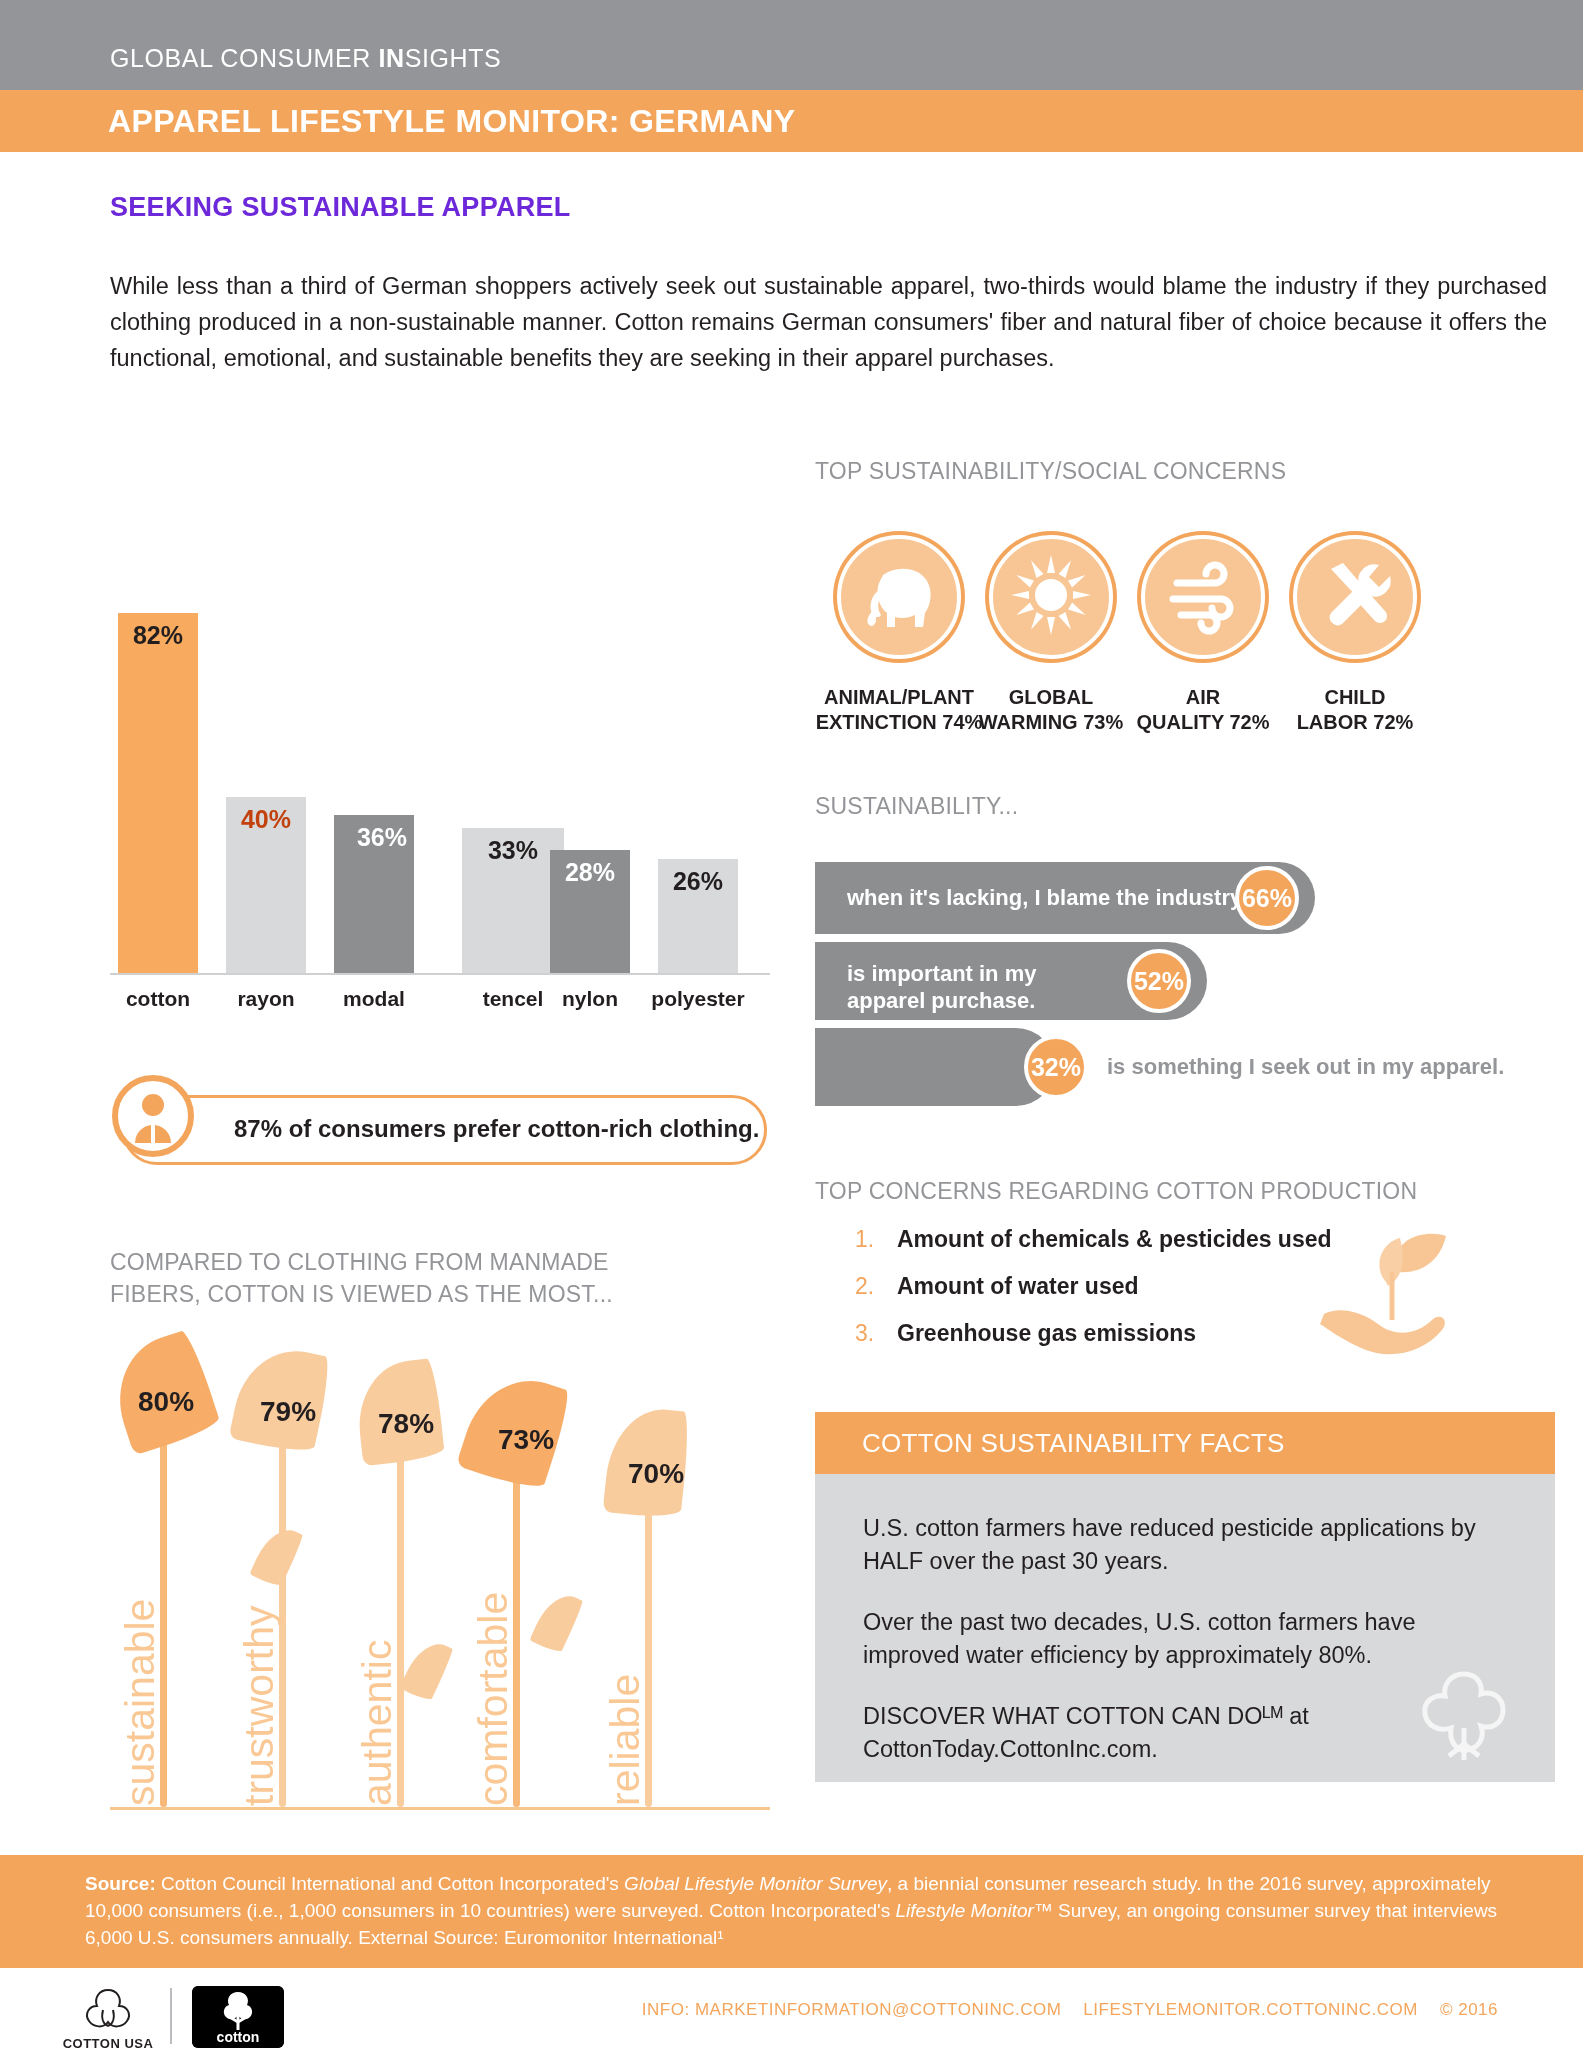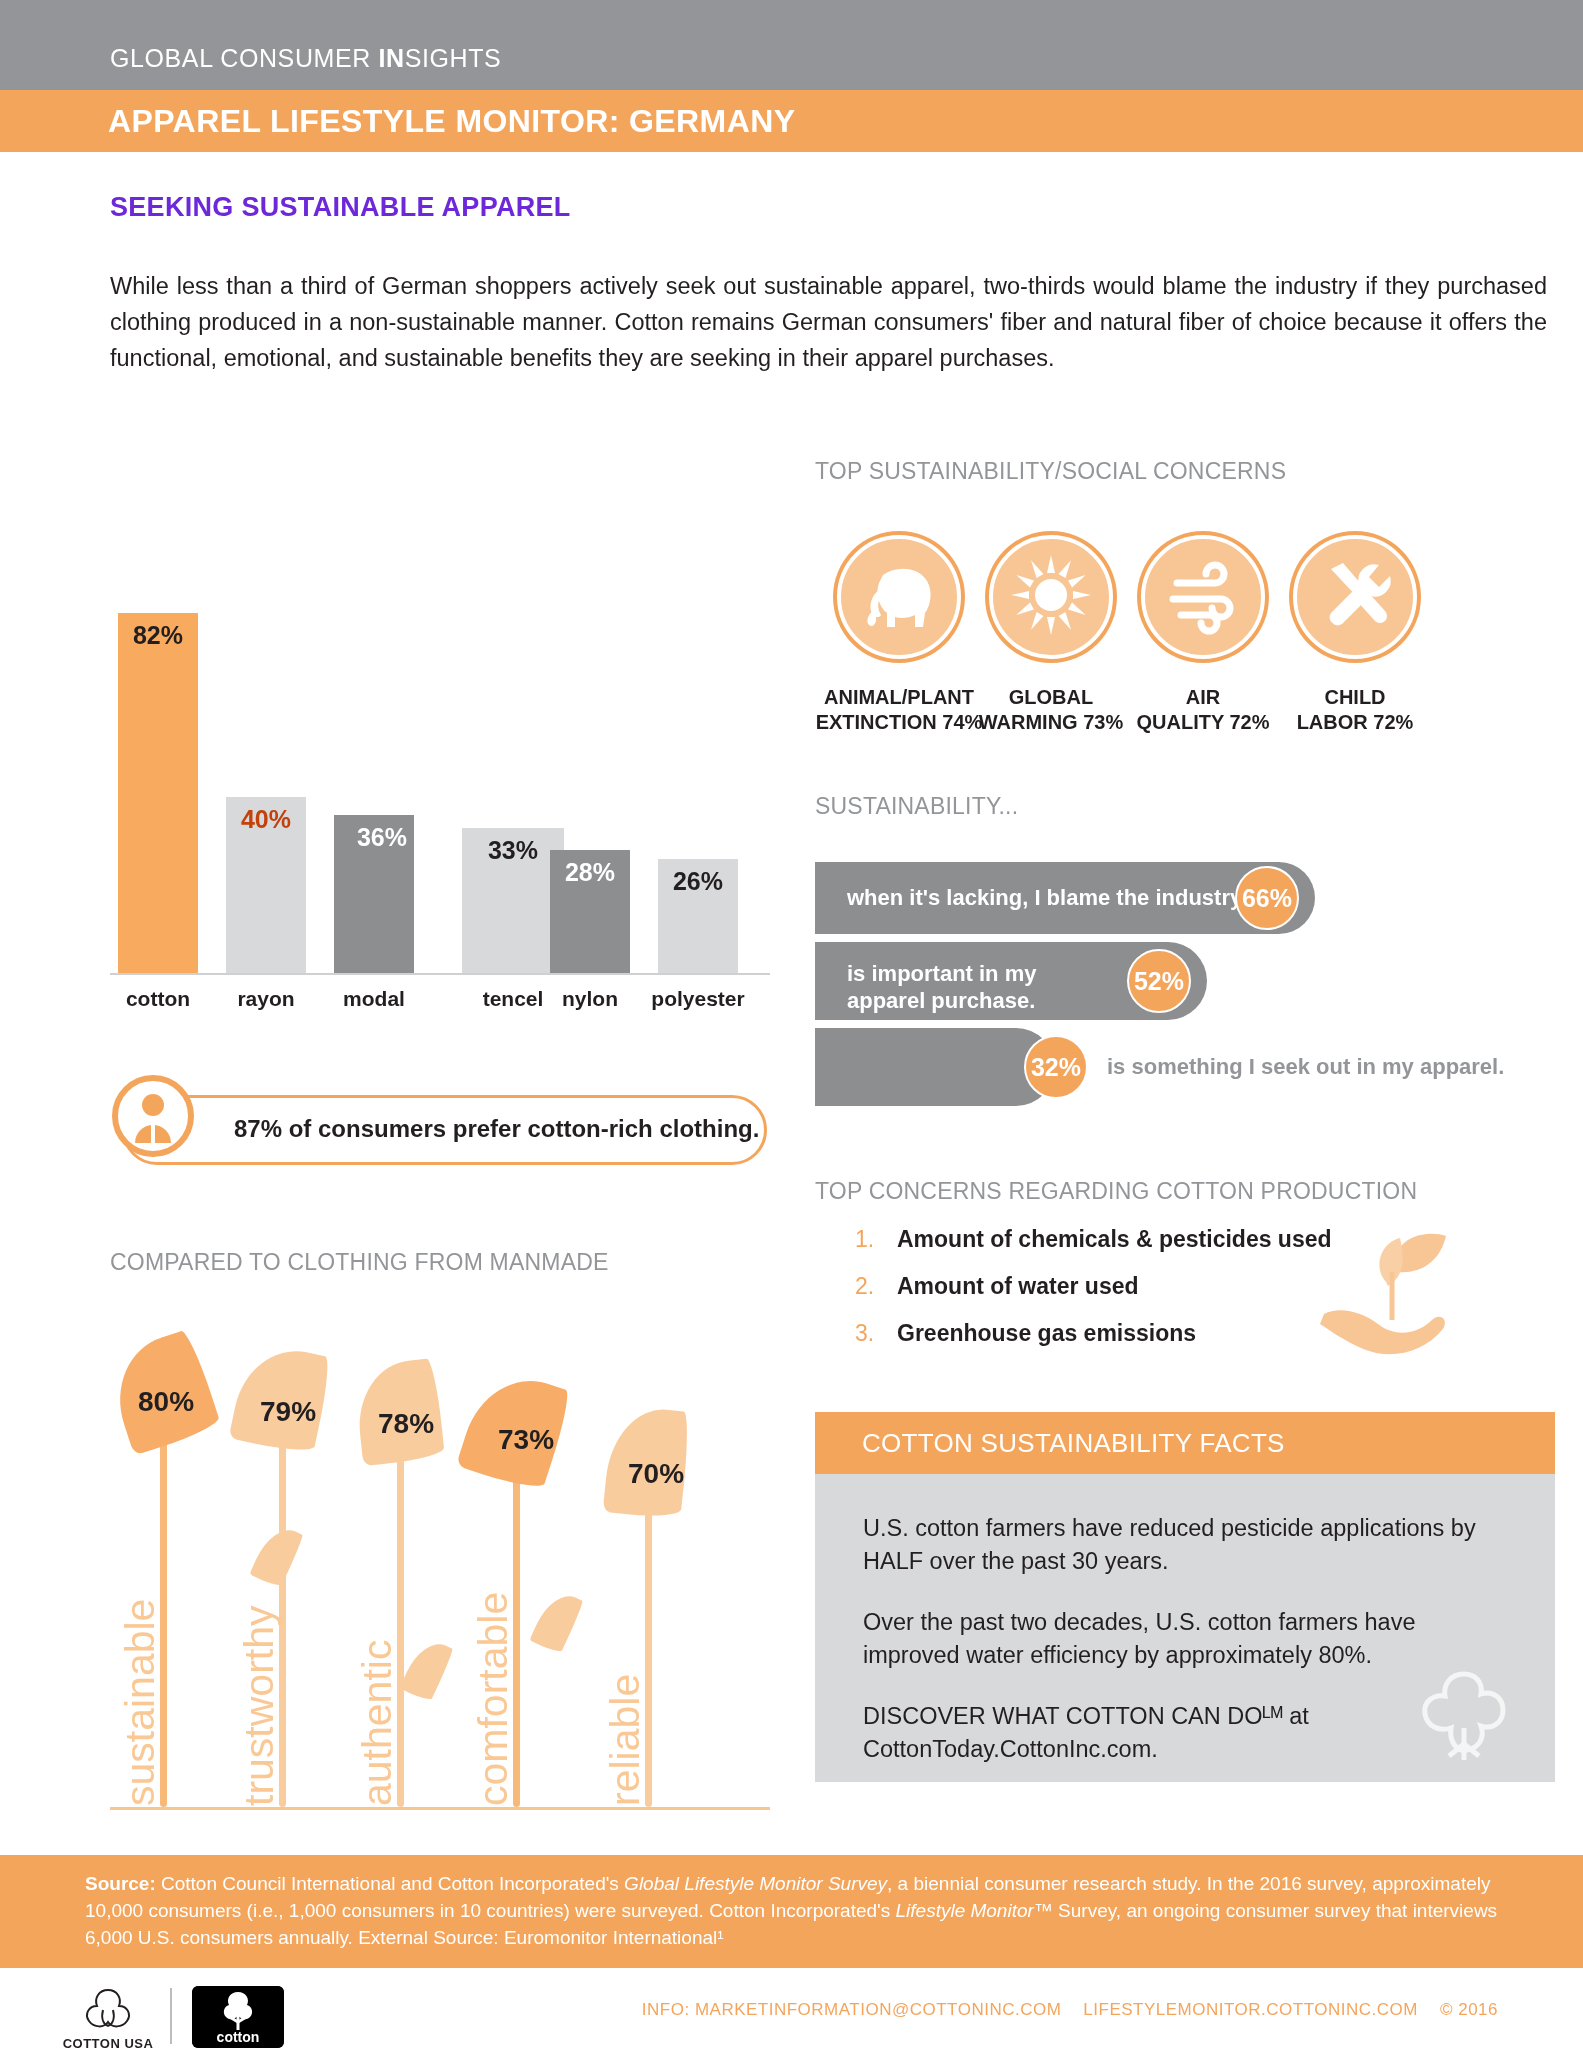"66%" .sbubble { border: 2px solid #ffffff -> 4px solid #ffffff }
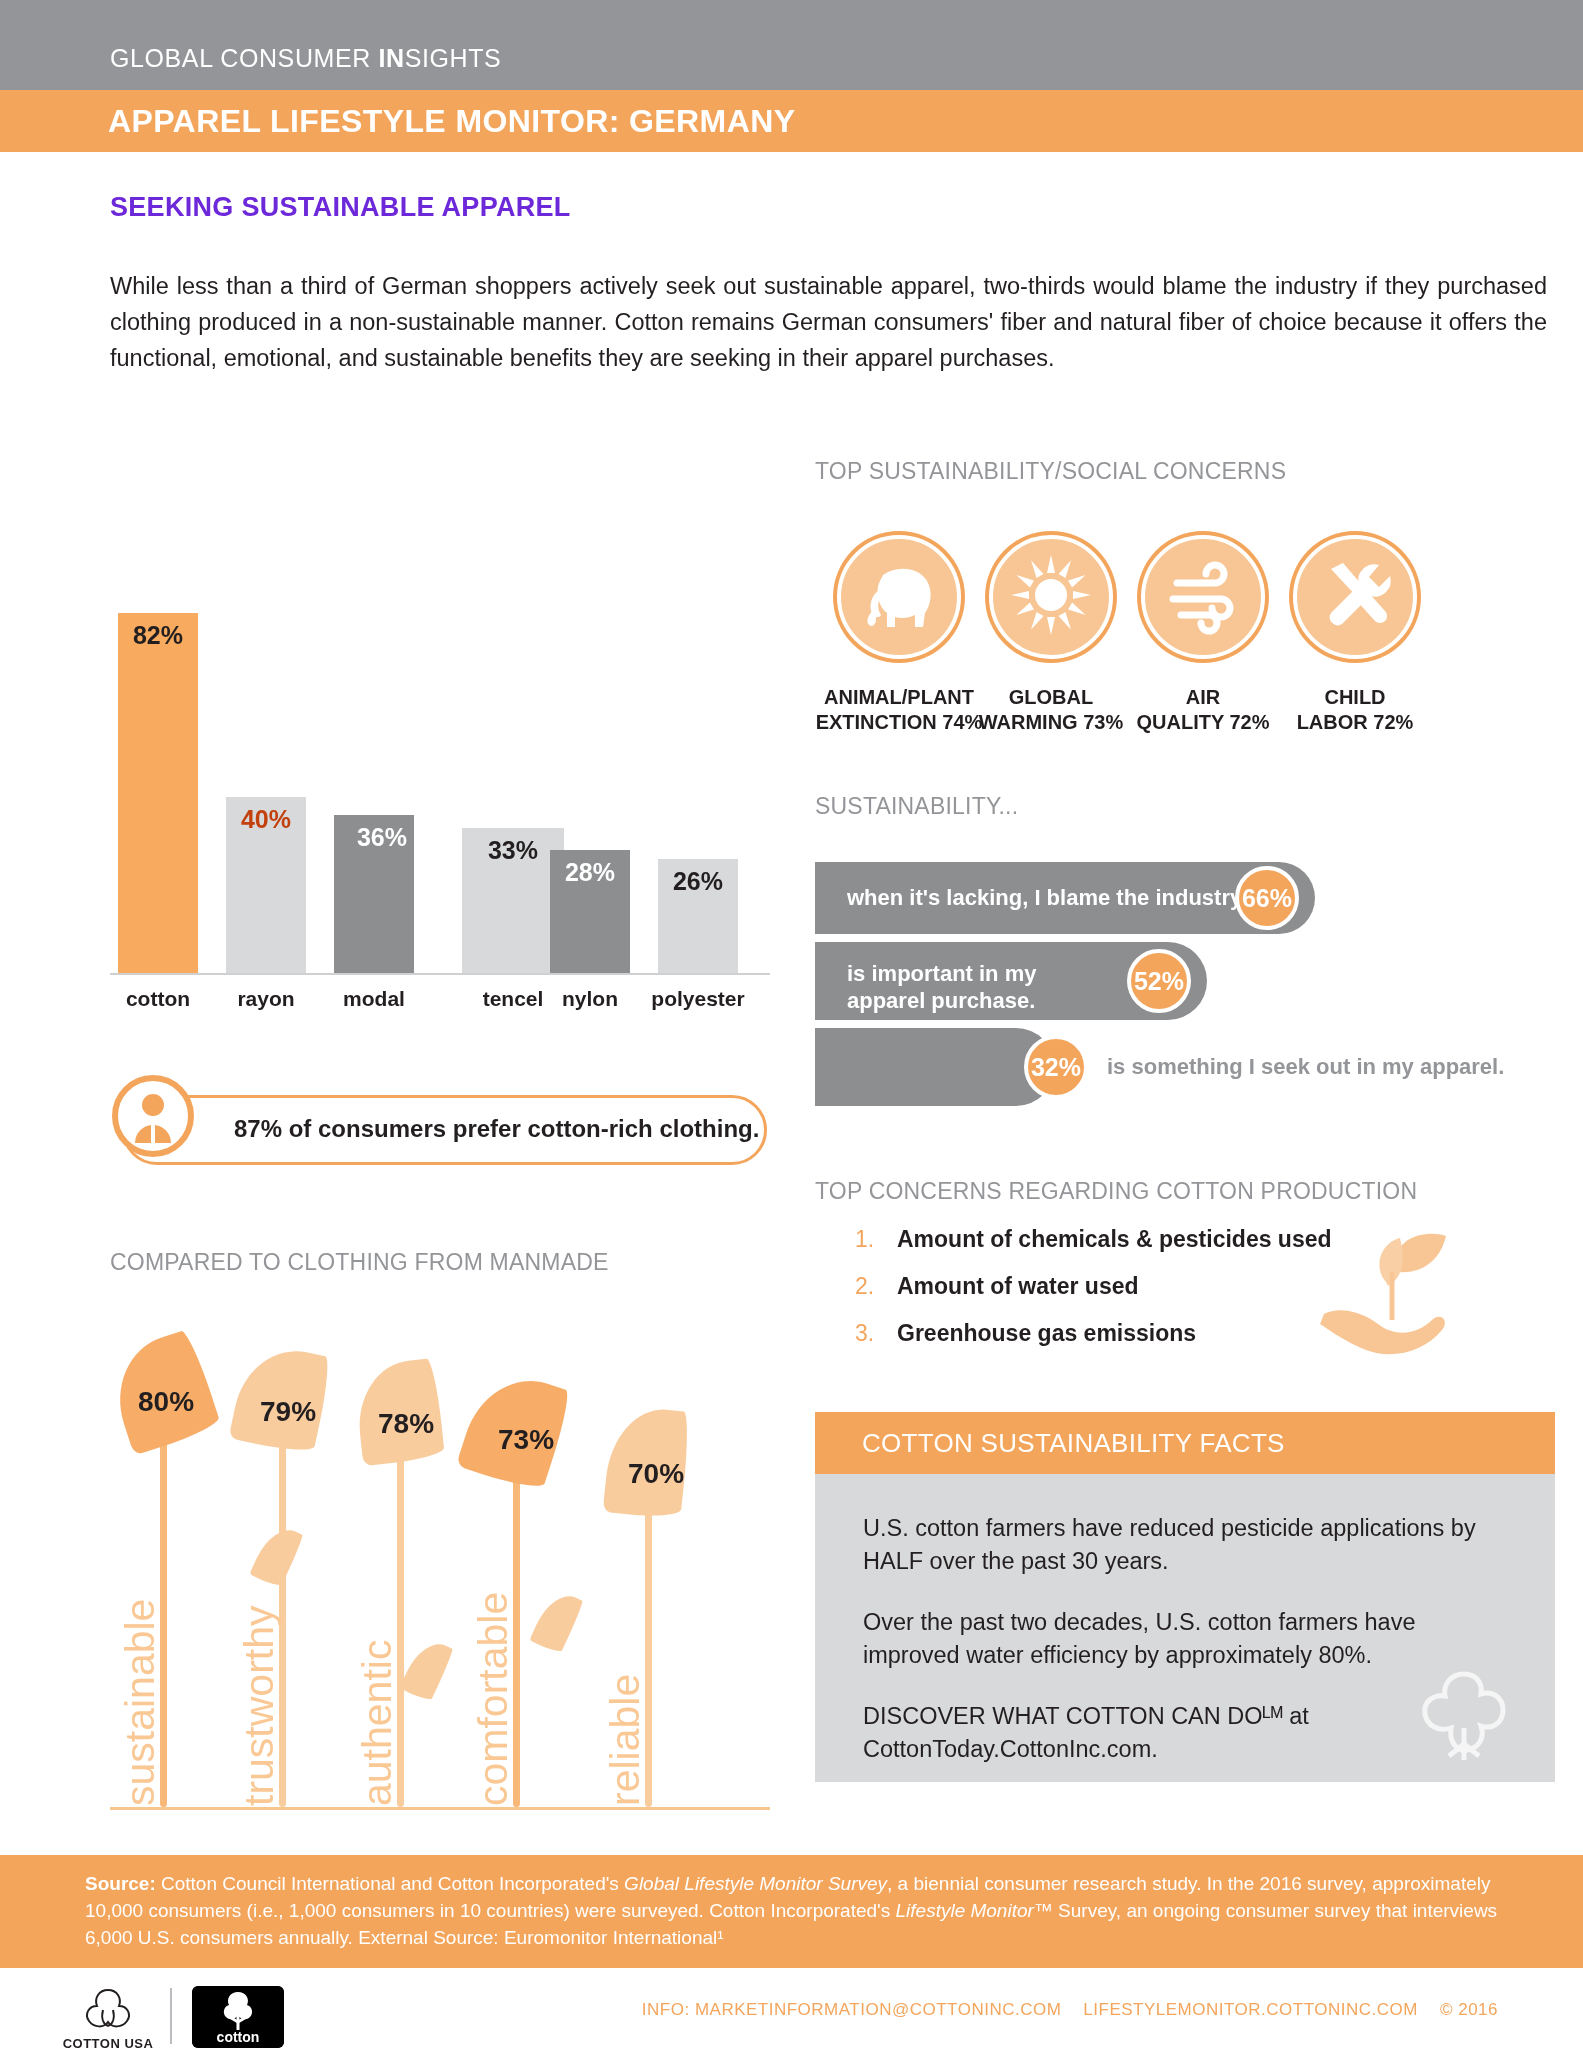"FIBERS, COTTON IS VIEWED AS" div { html: none -> <div>FIBERS, COTTON IS VIEWED AS THE MOST...</div> }
